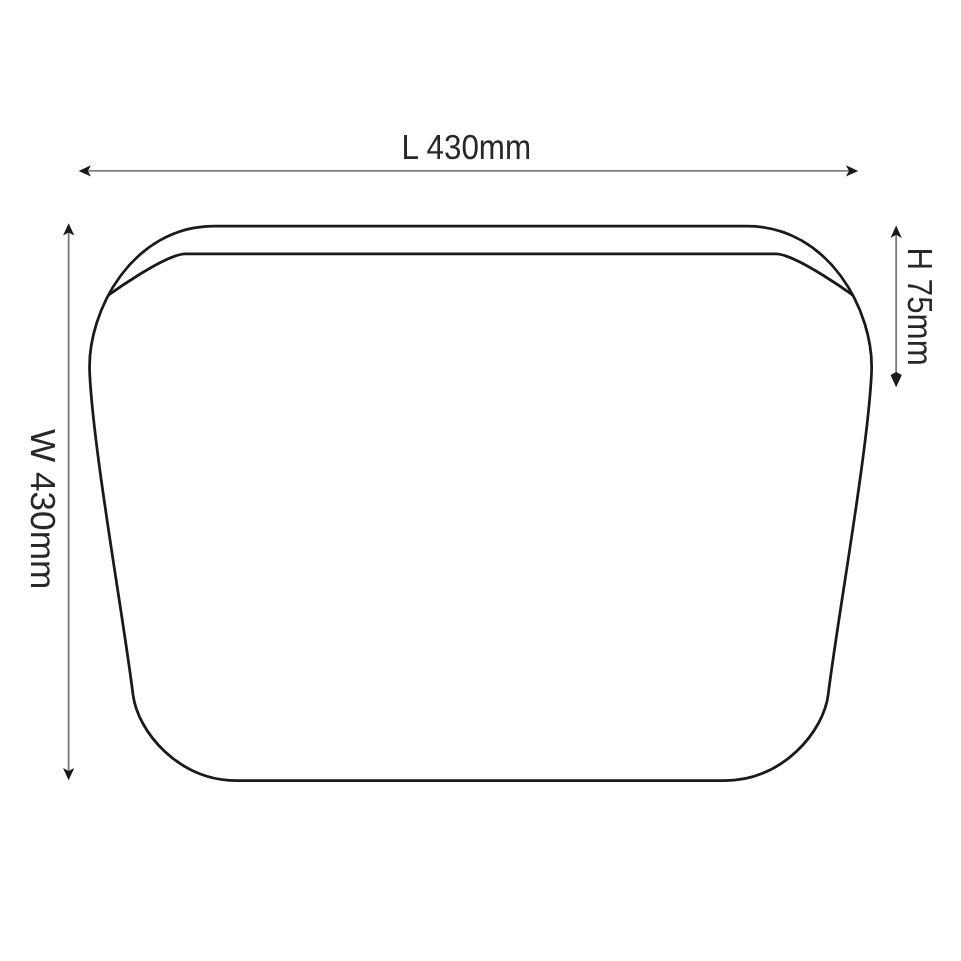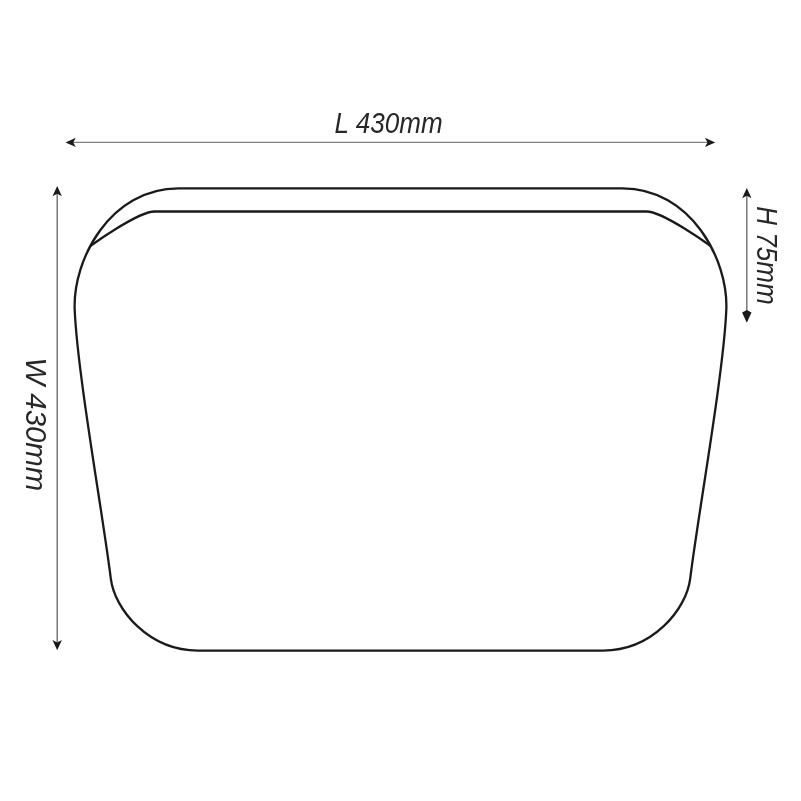"L 430mm" #wrap { font-style: italic -> none }
